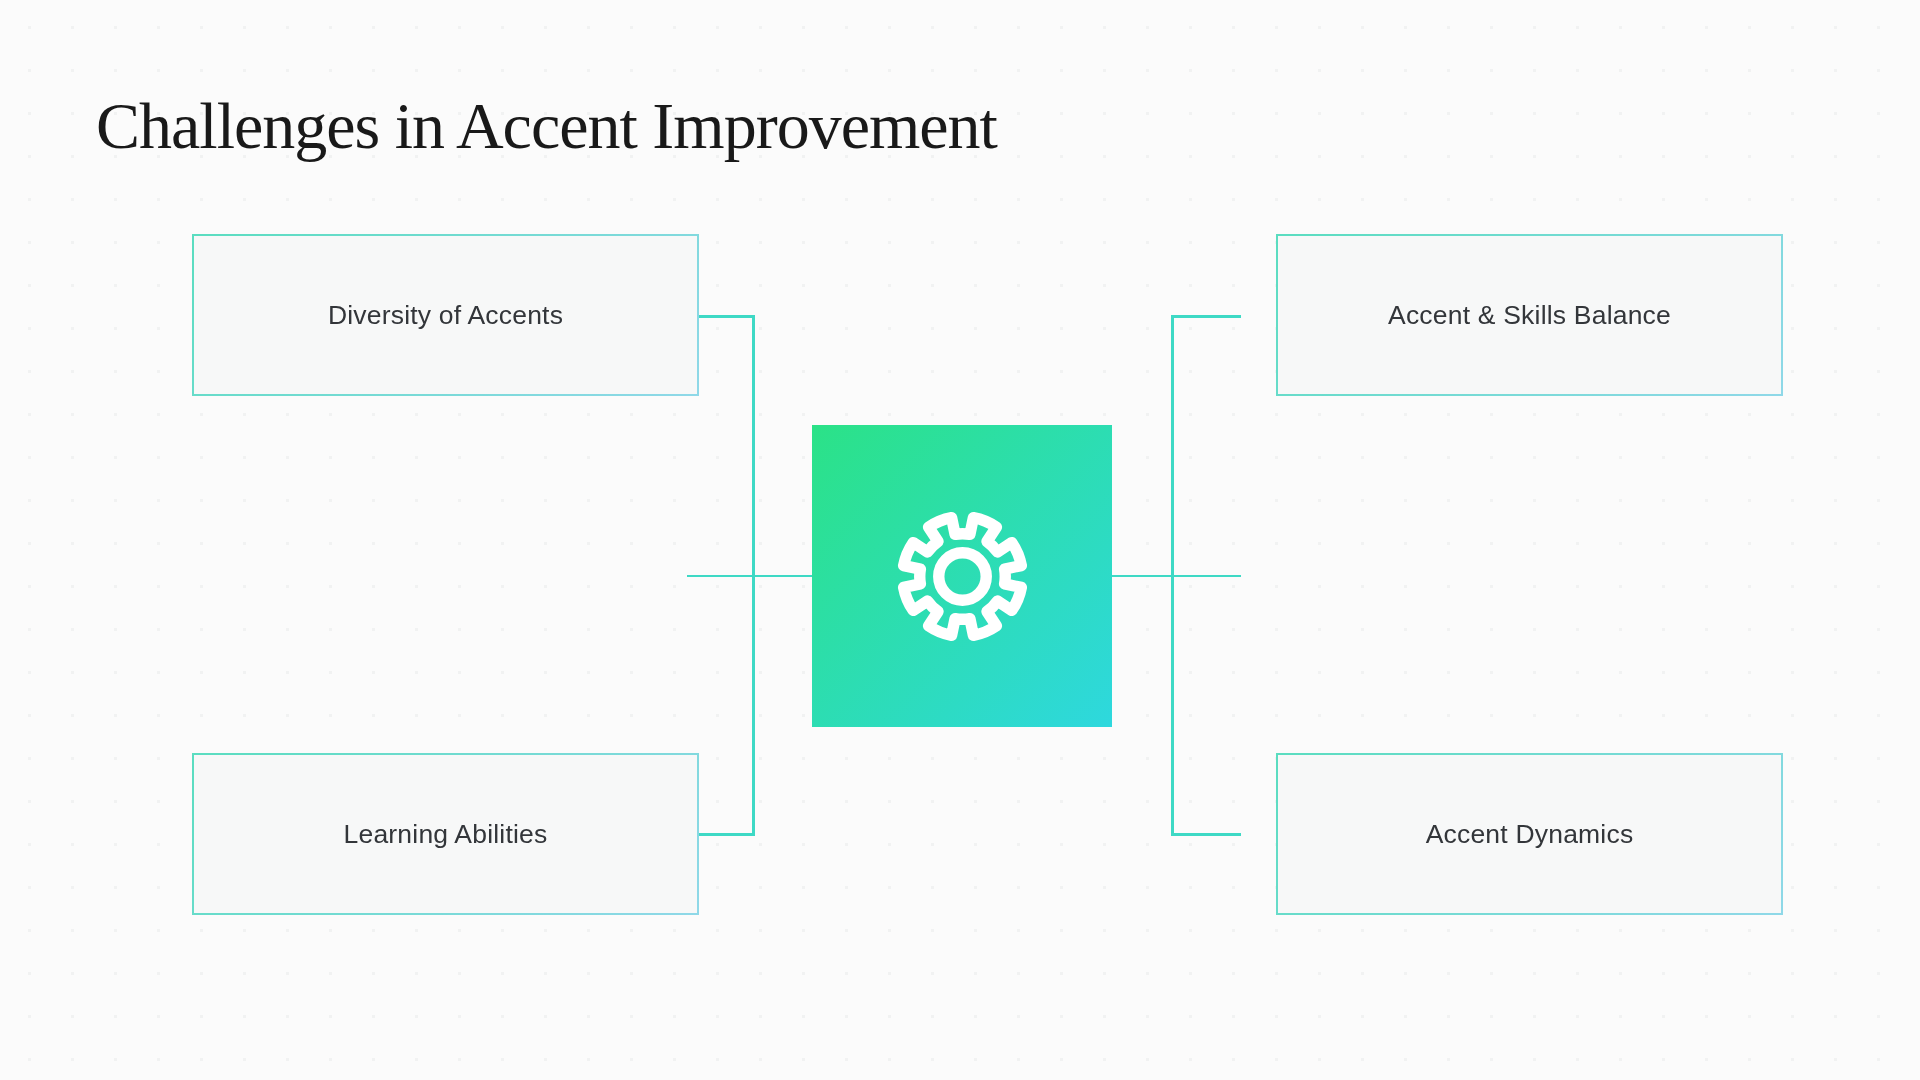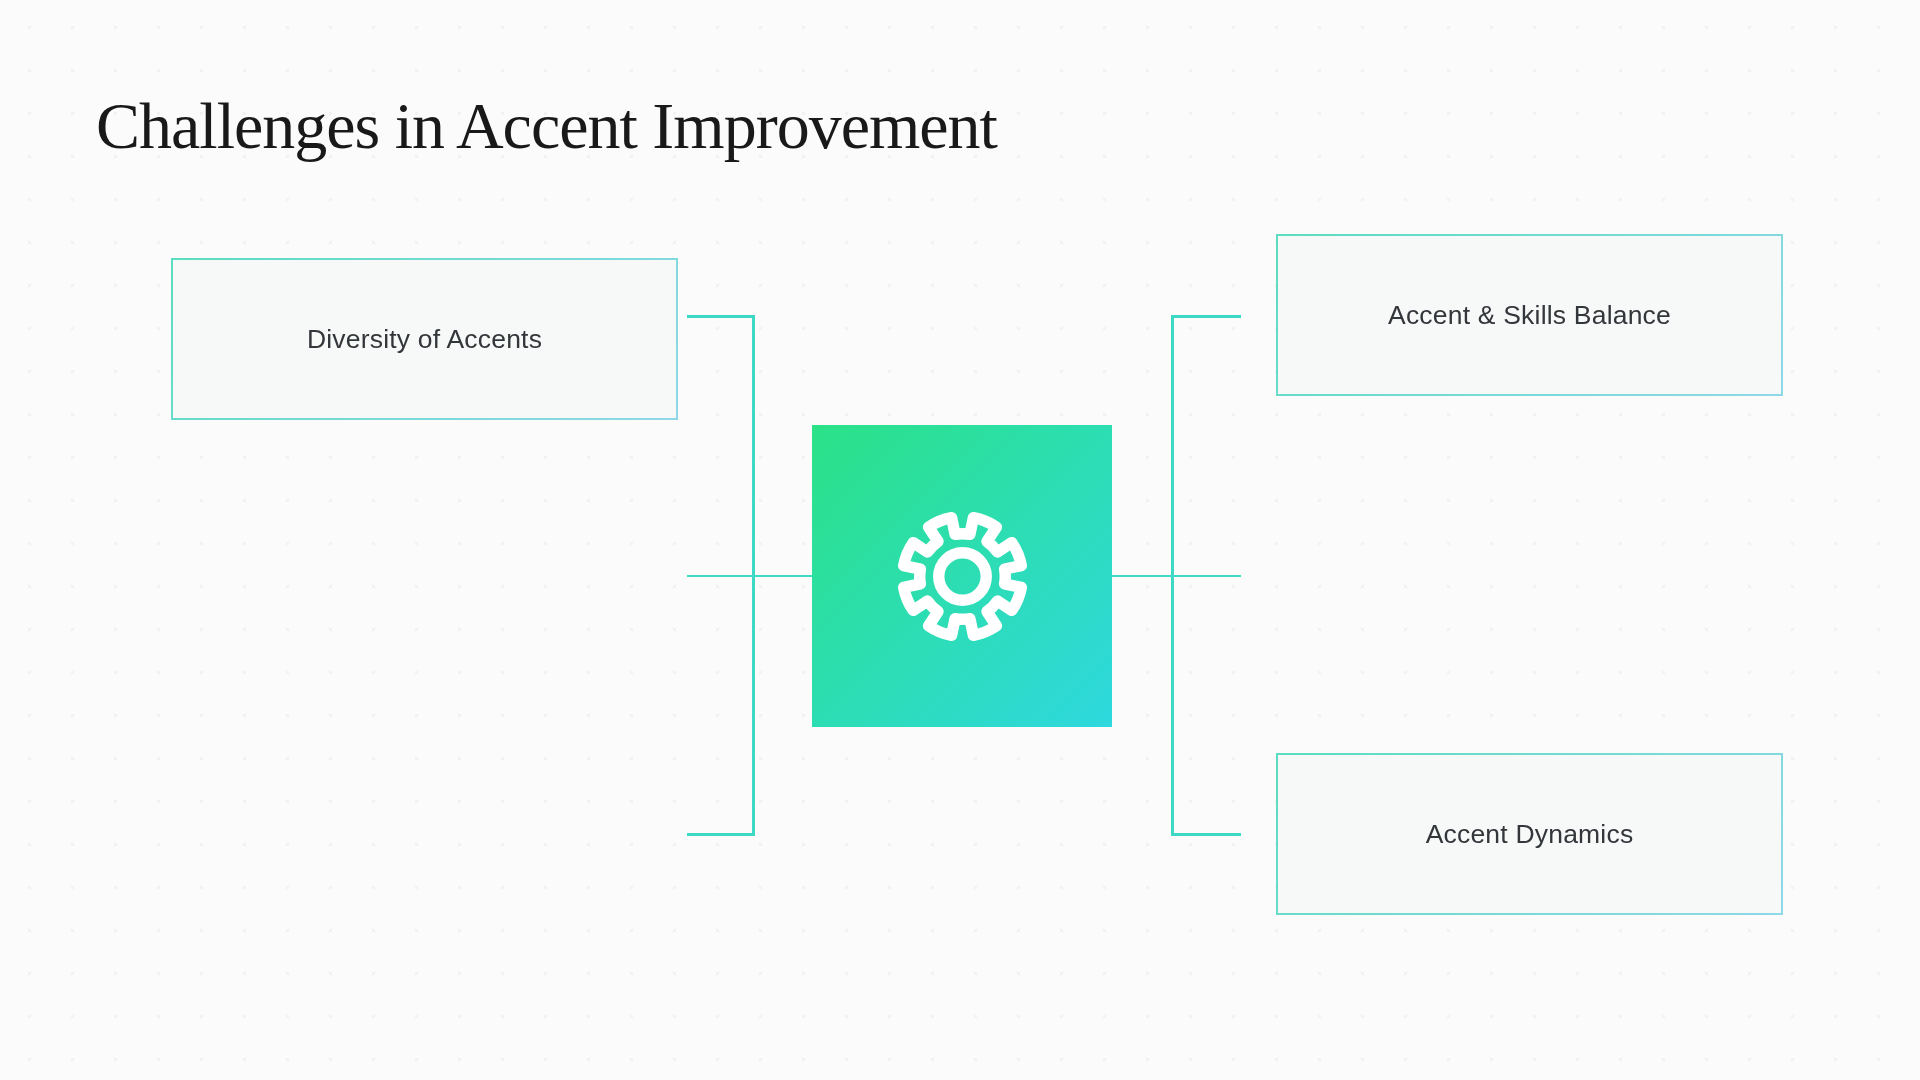"Diversity of Accents" .col-left { left: 171px -> 192px; margin-top: 24px -> none }
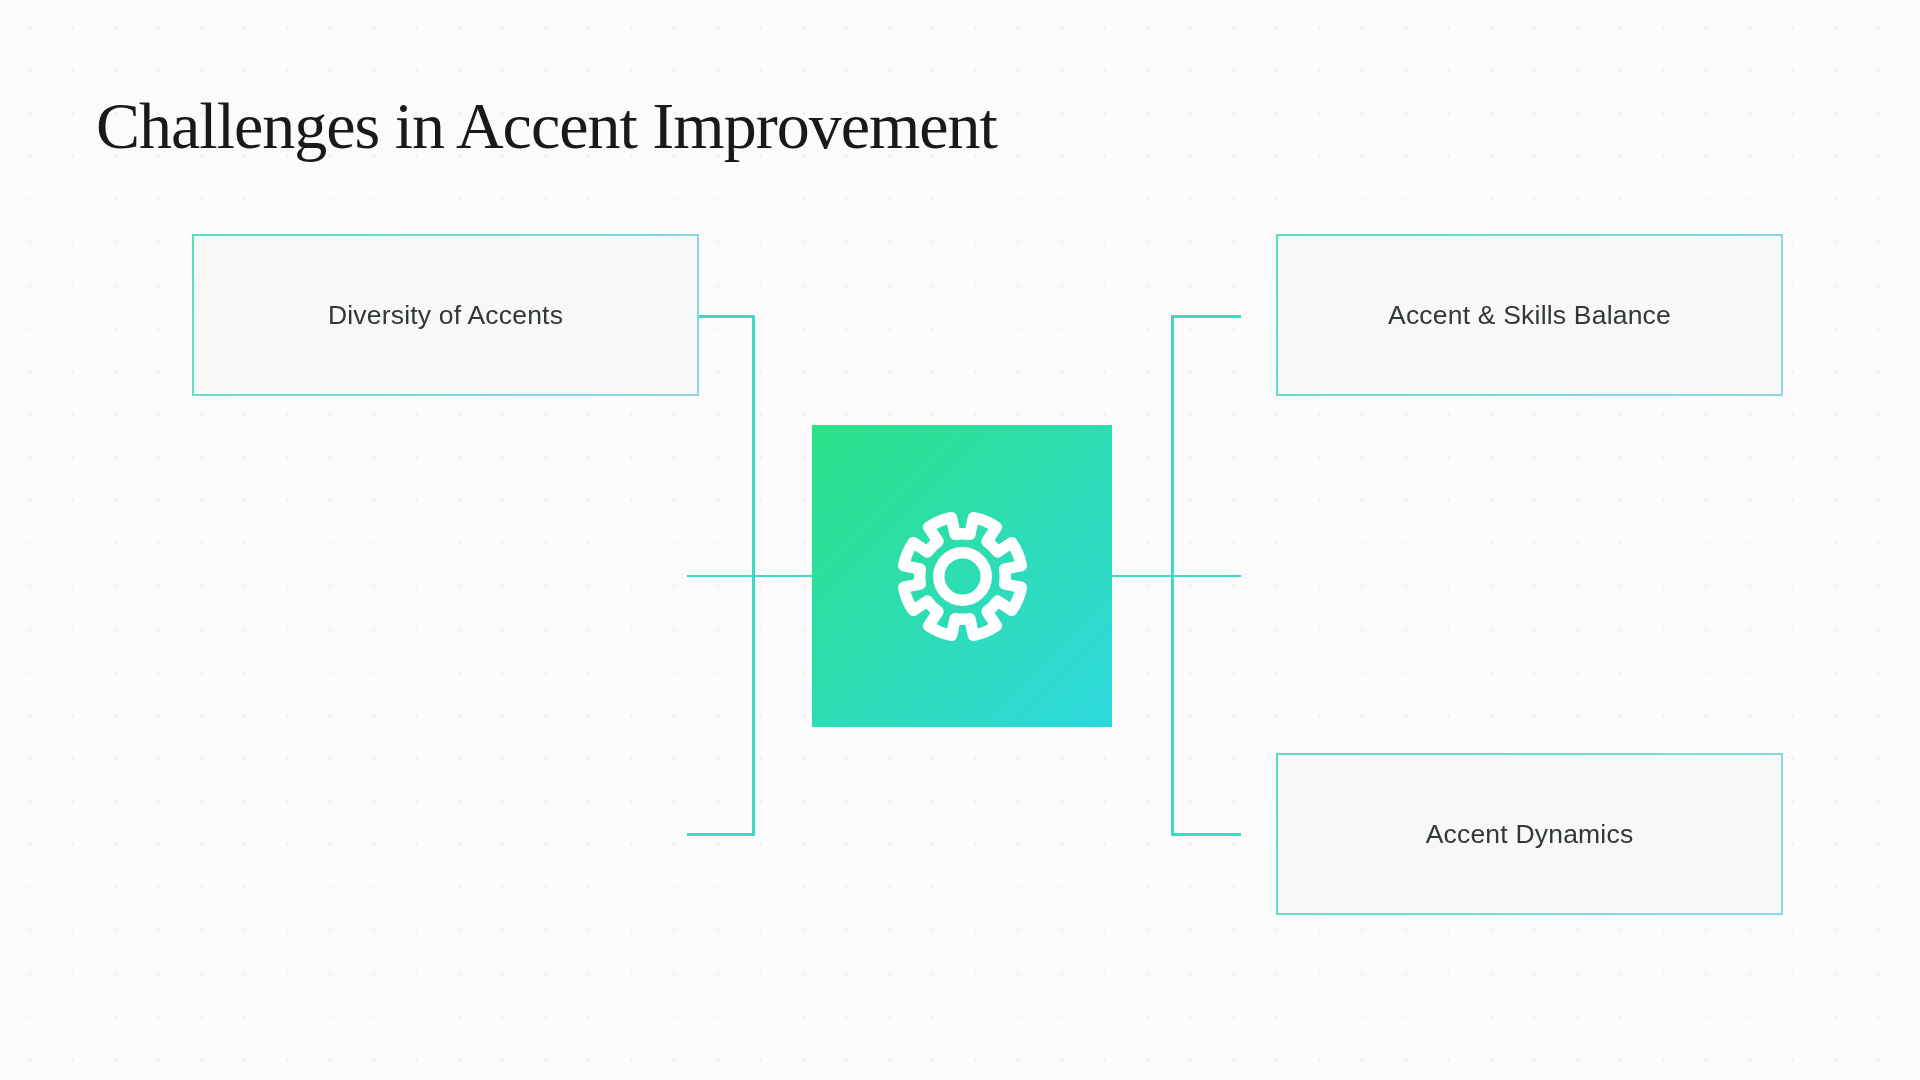"Learning Abilities" div.node { html: none -> <div> <span>Learning Abilities</span> </div> }
